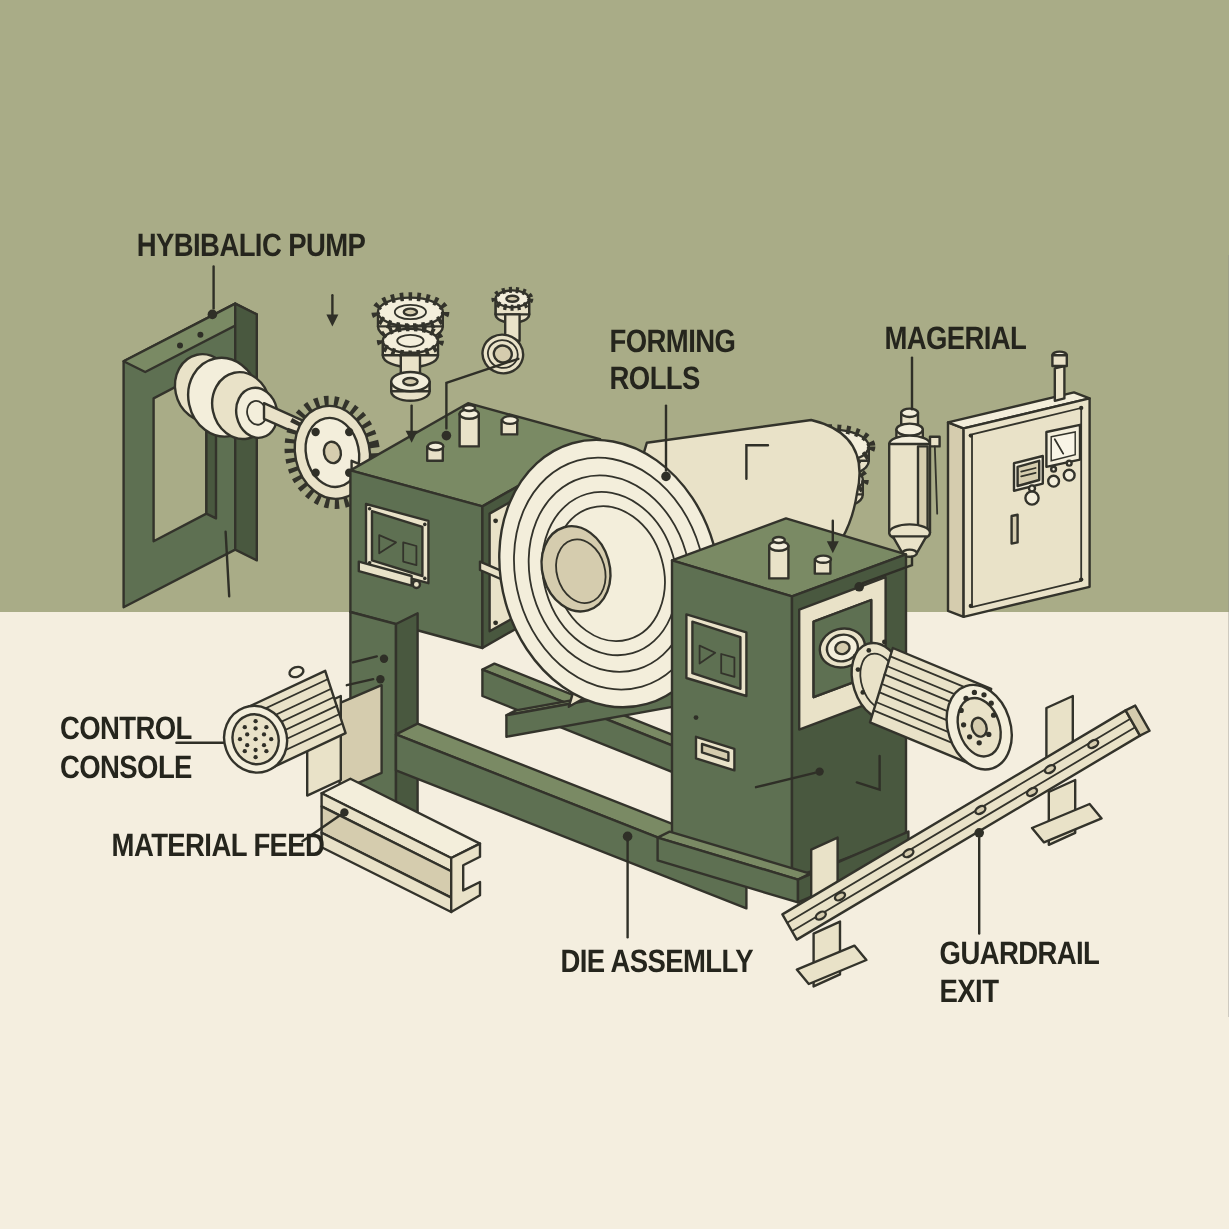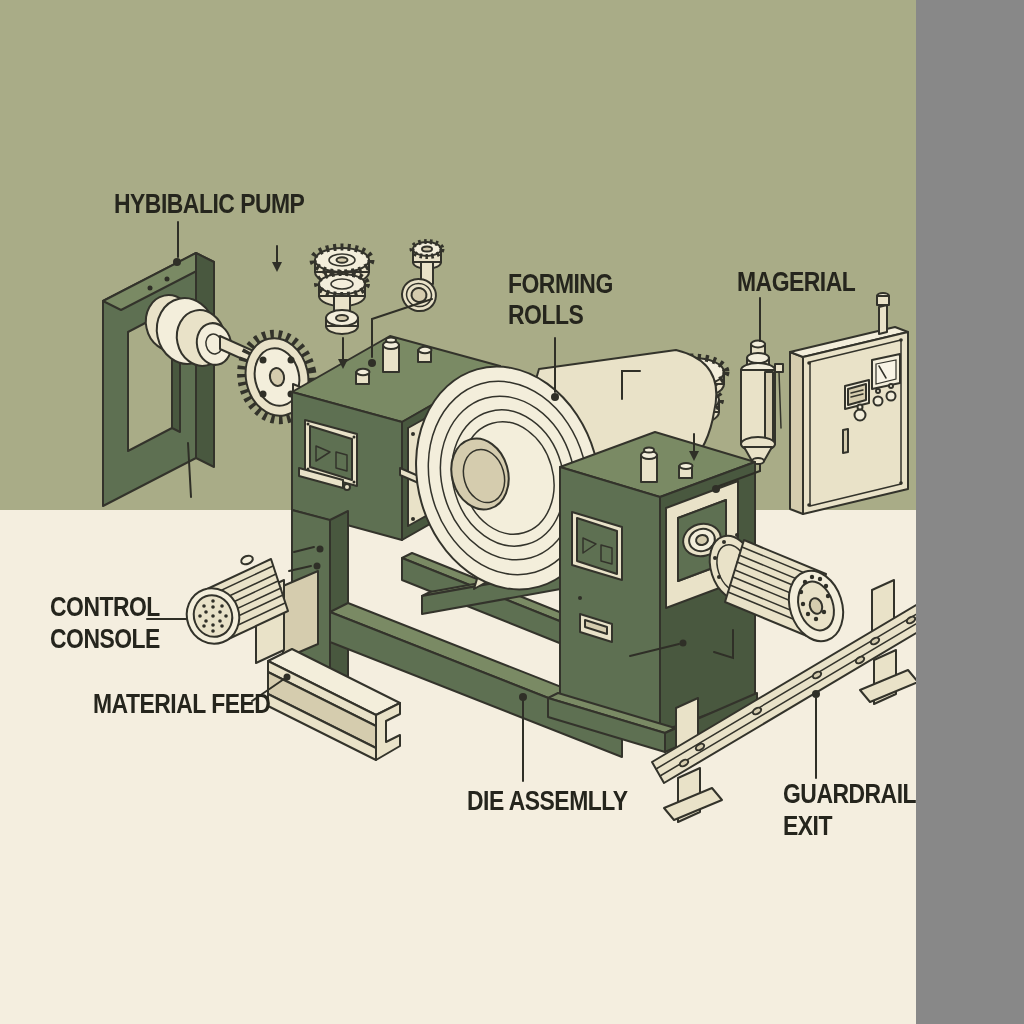"HYBIBALIC PUMP" #stage { width: 916px -> 1024px }
